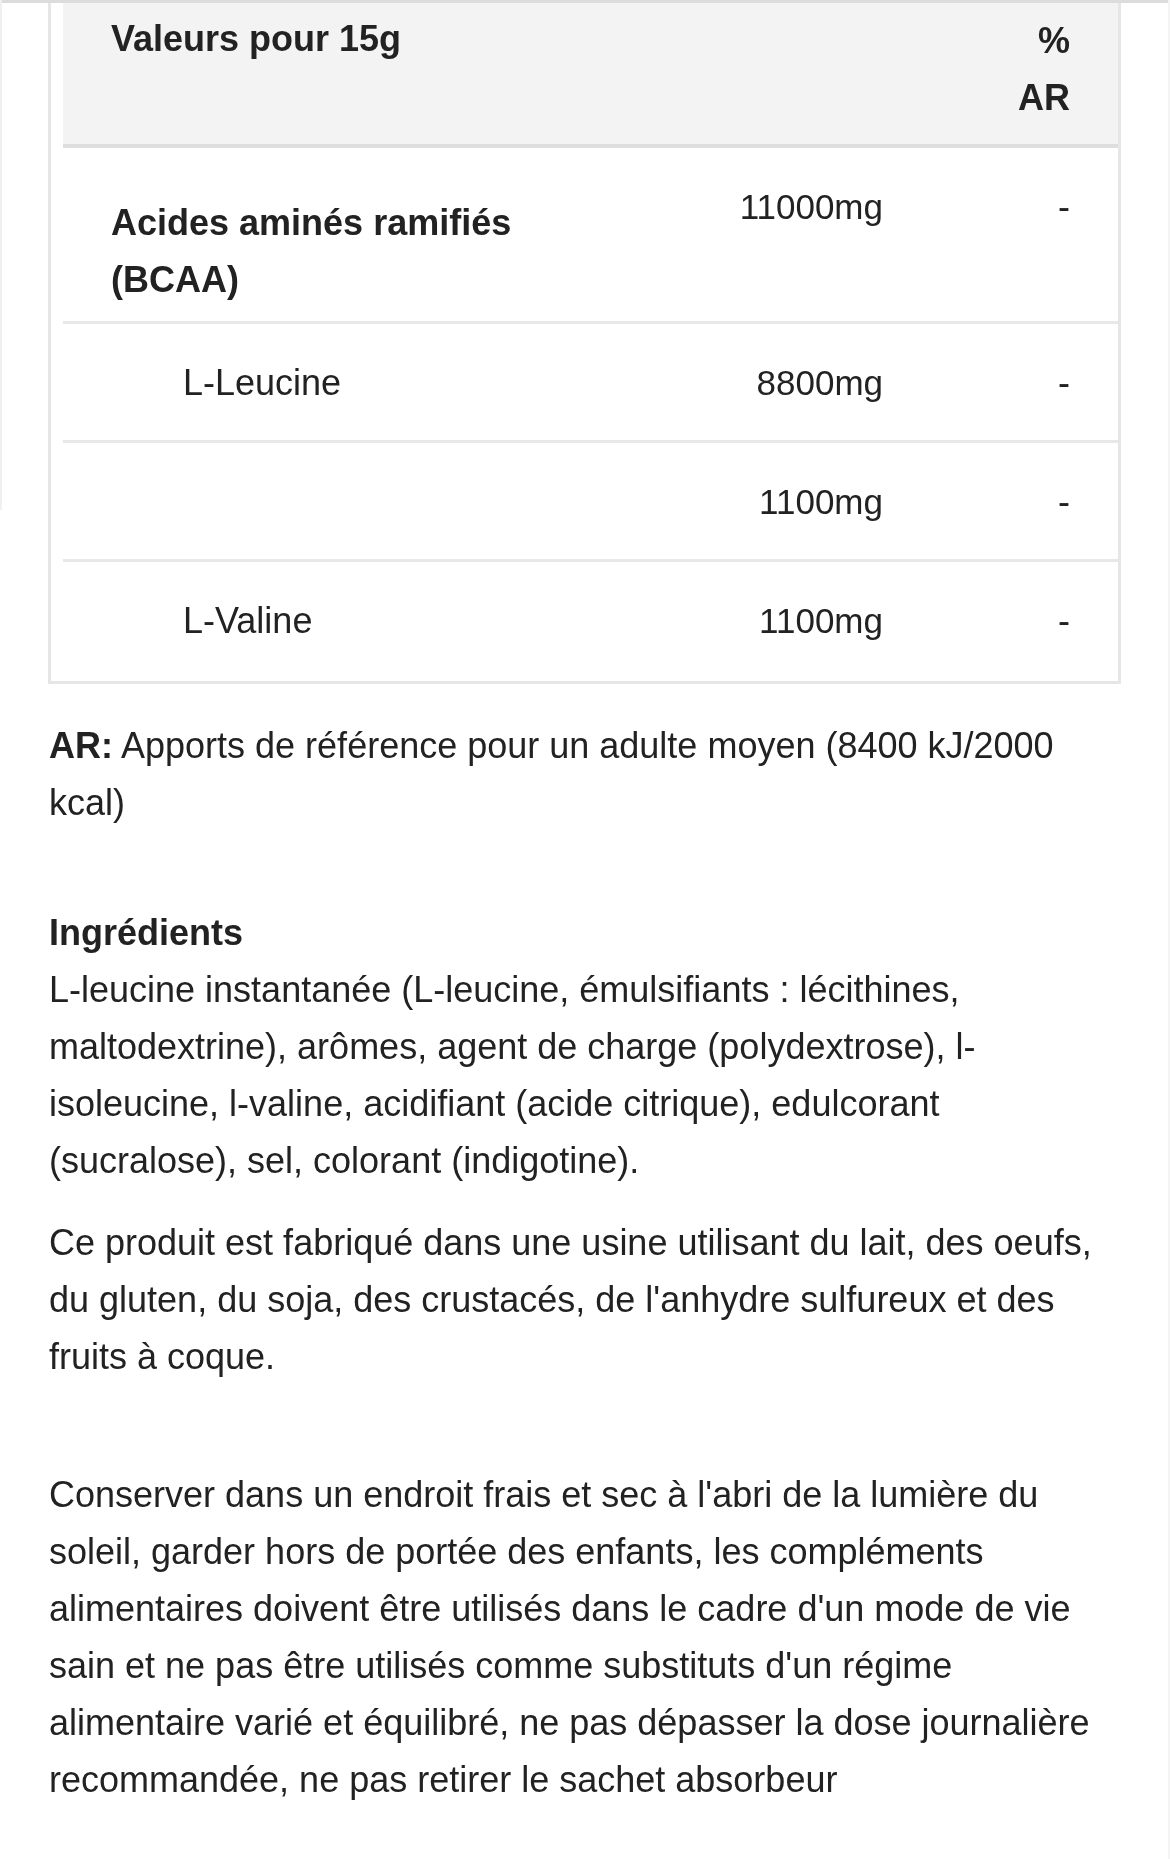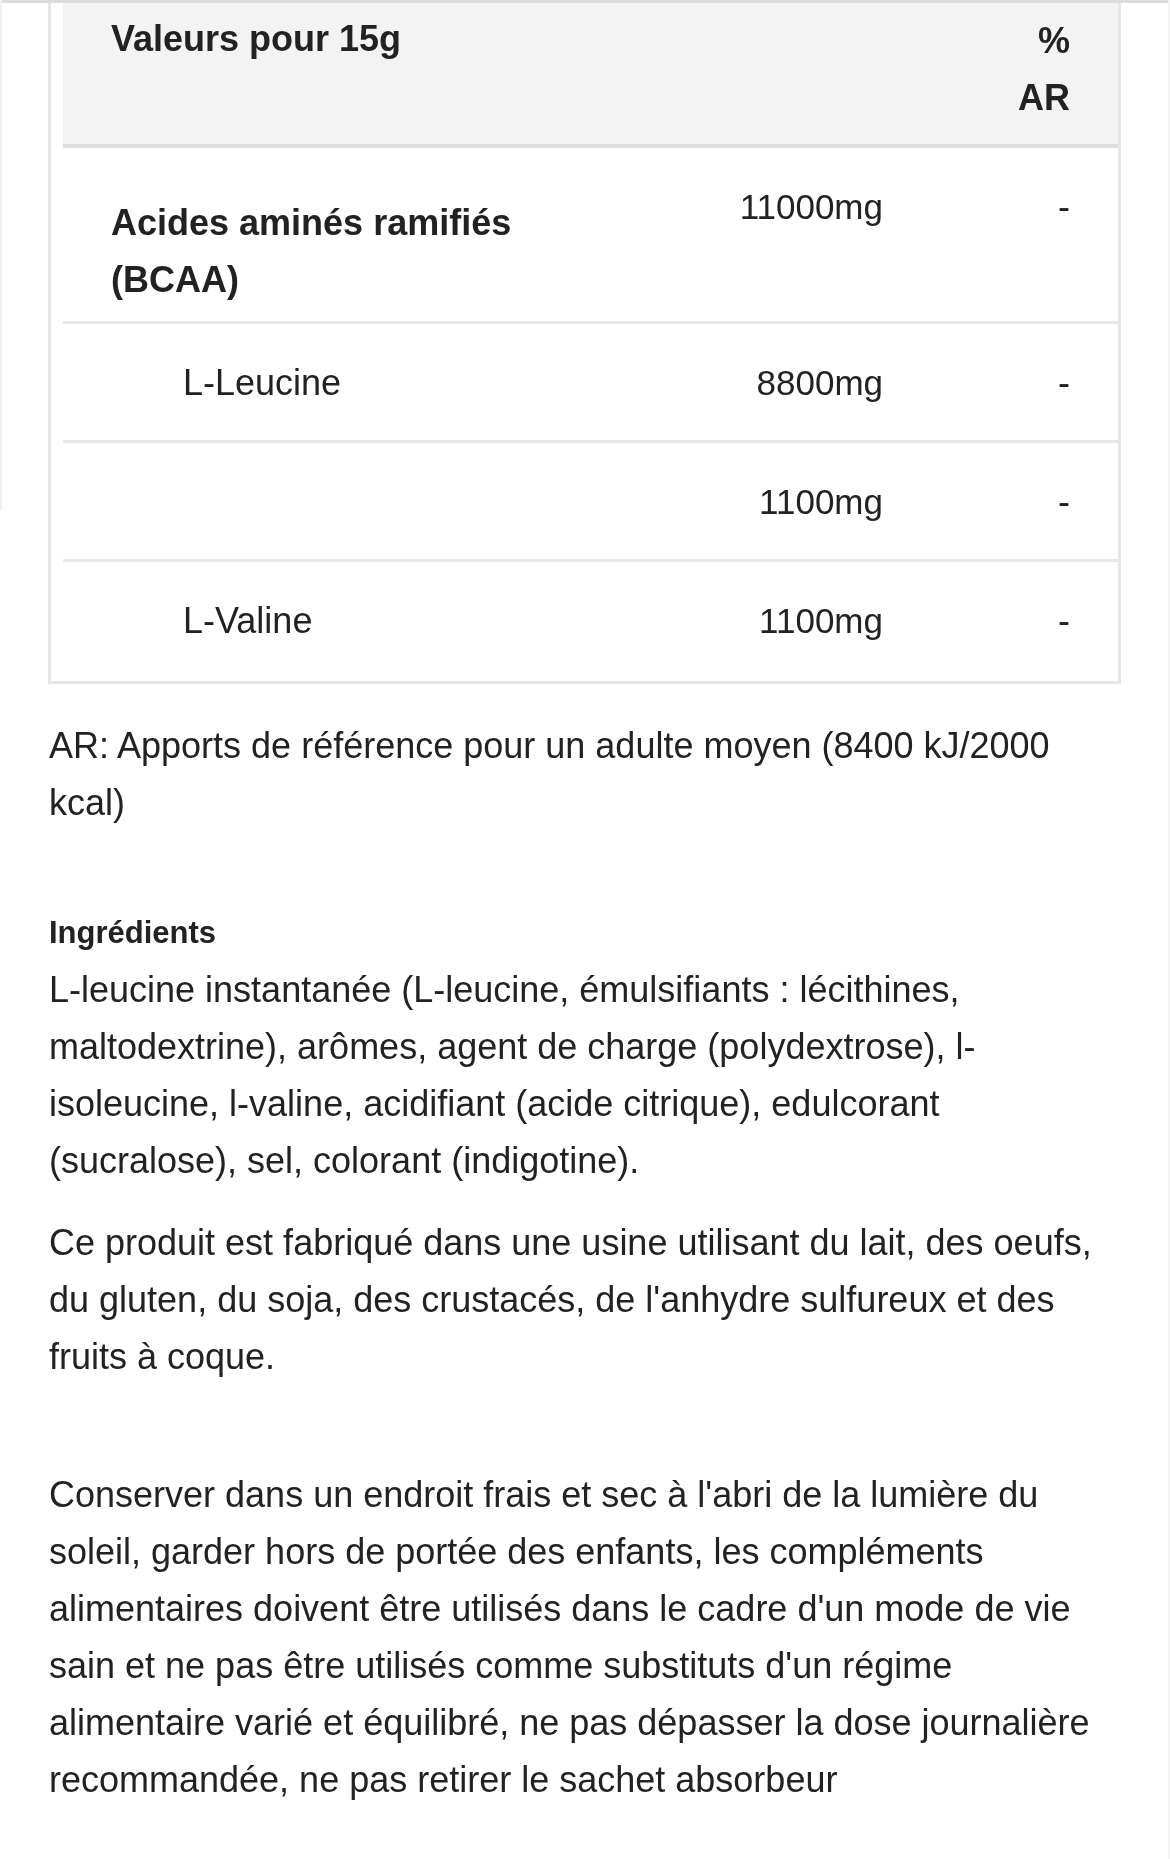"AR:" .footnote b { font-weight: normal -> bold }
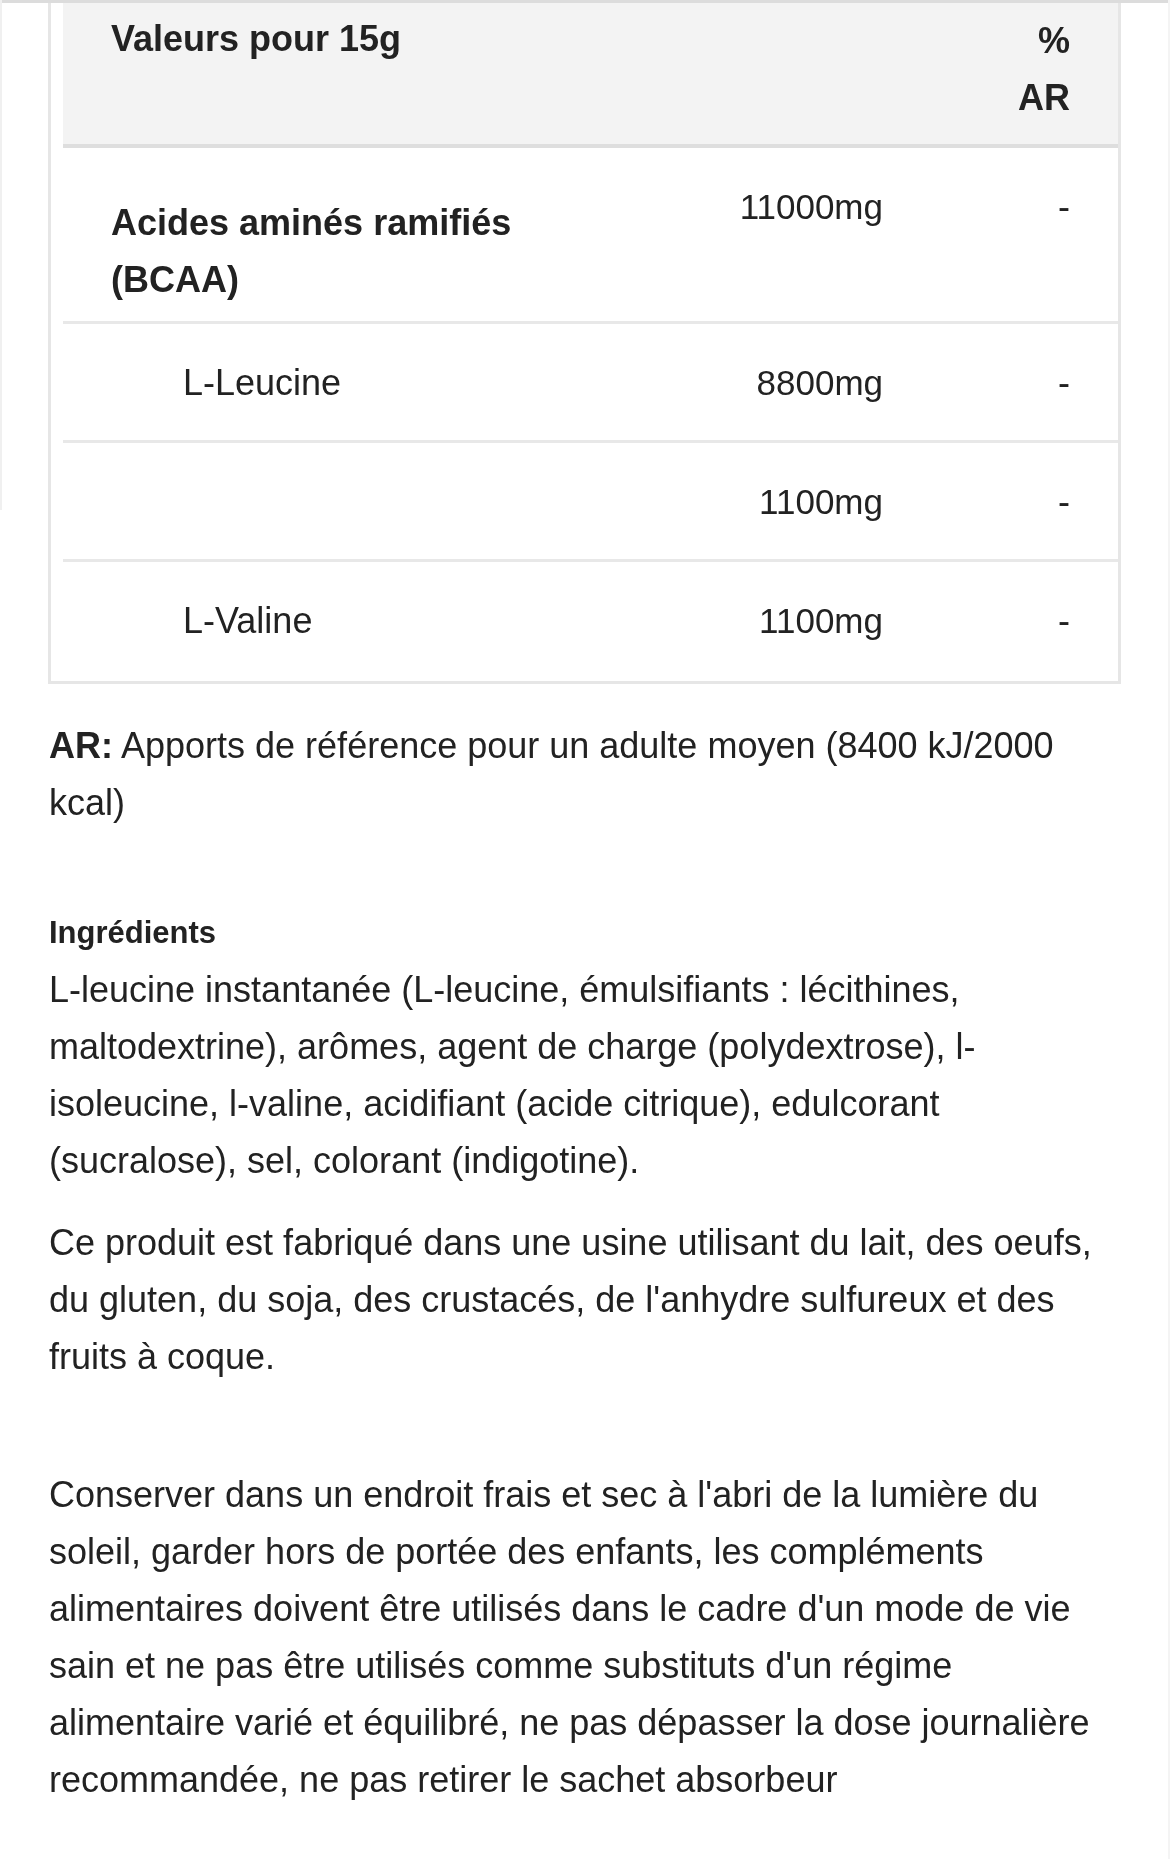"Ingrédients" .section-title { font-size: 31px -> 36px }
